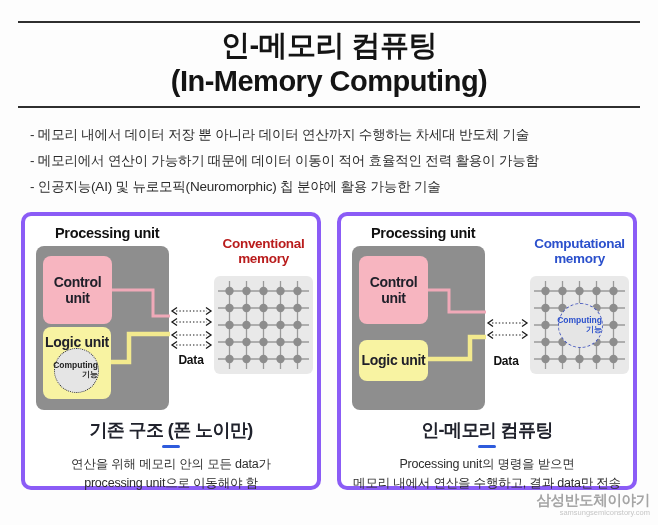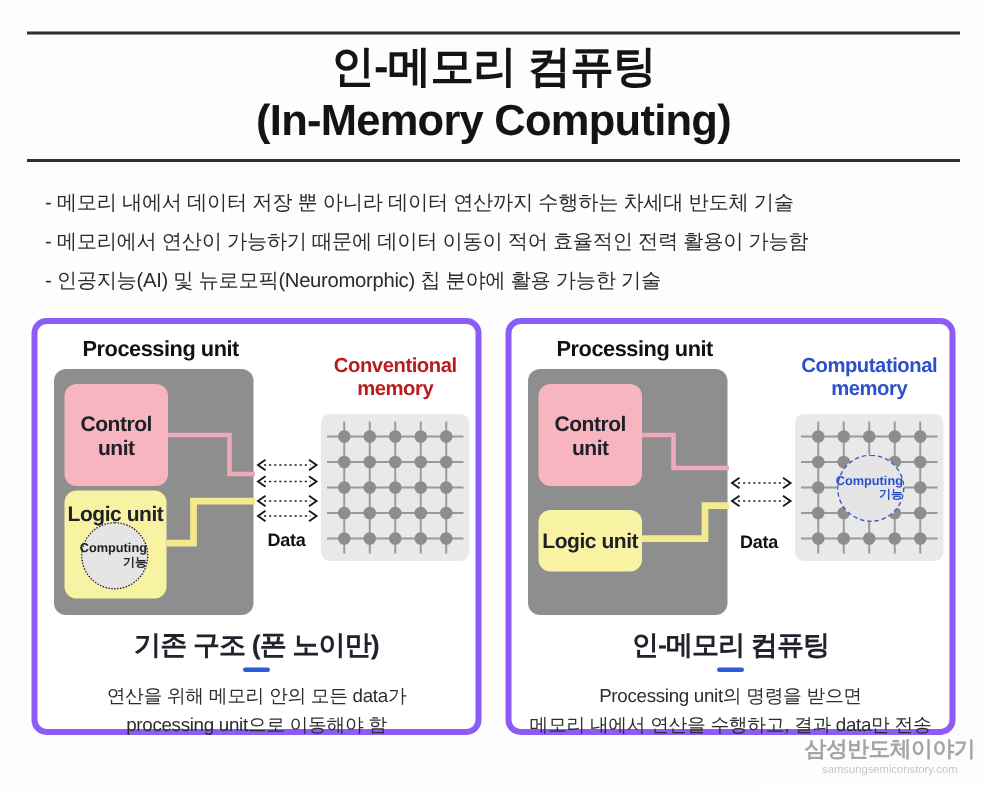"삼성반도체이야기" .watermark { text-align: center -> right }
